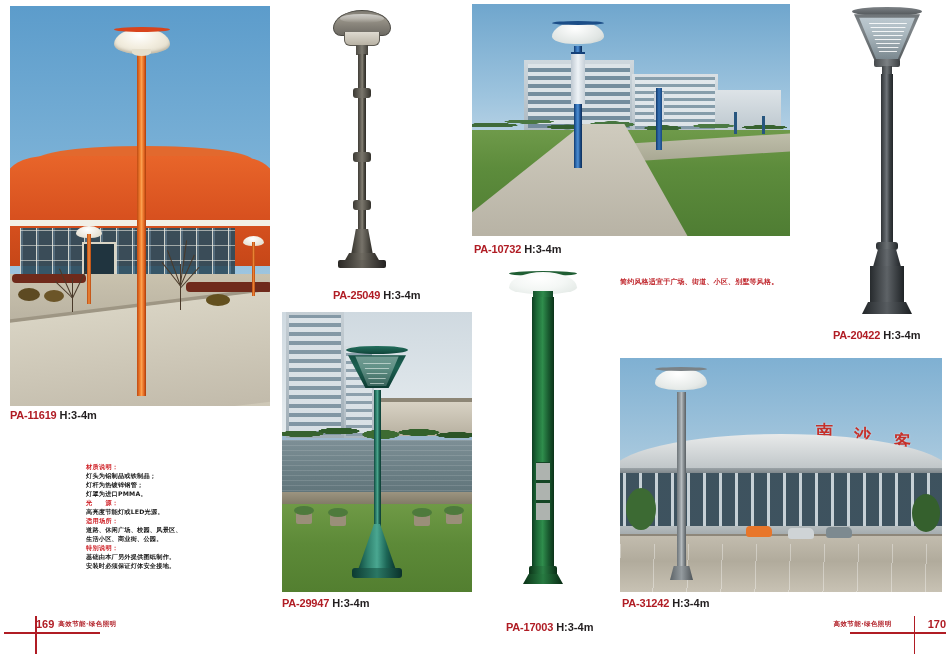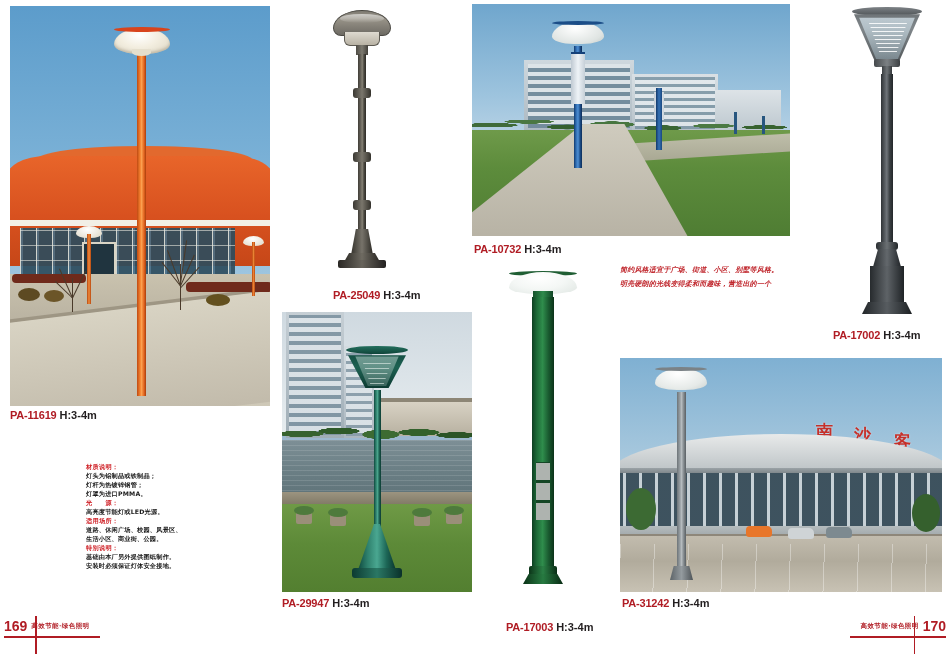"简约风格适宜于广场、街道、小区、别墅等风格。" .blurb { font-style: italic -> none; top: 264px -> 276px }
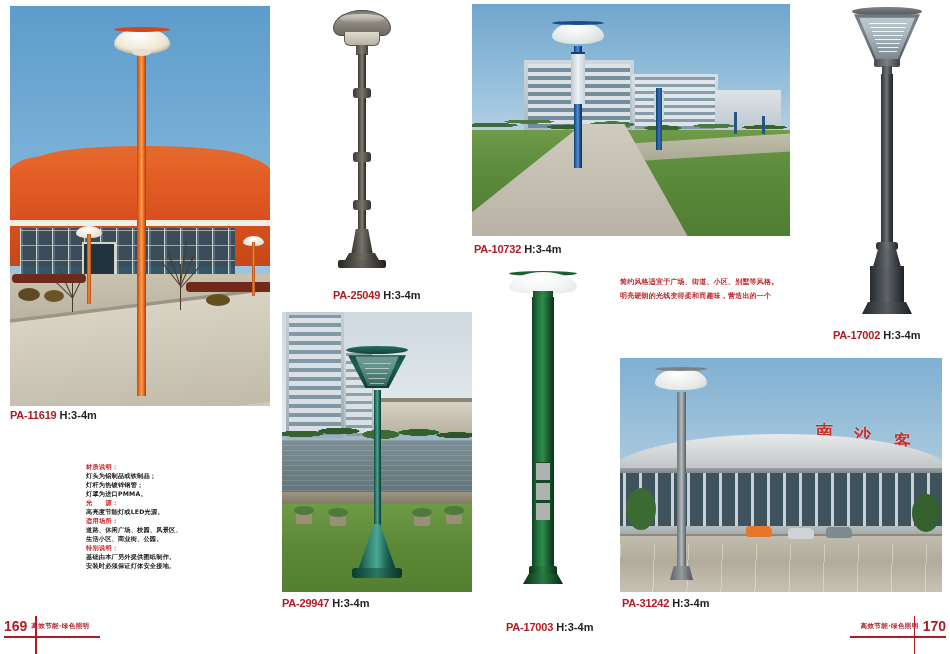"明亮硬朗的光线变得柔和而趣味，营造出的一个" div.ln { html: <div>明亮硬朗的光线变得柔和而趣味，营造出的一个</div> -> none }
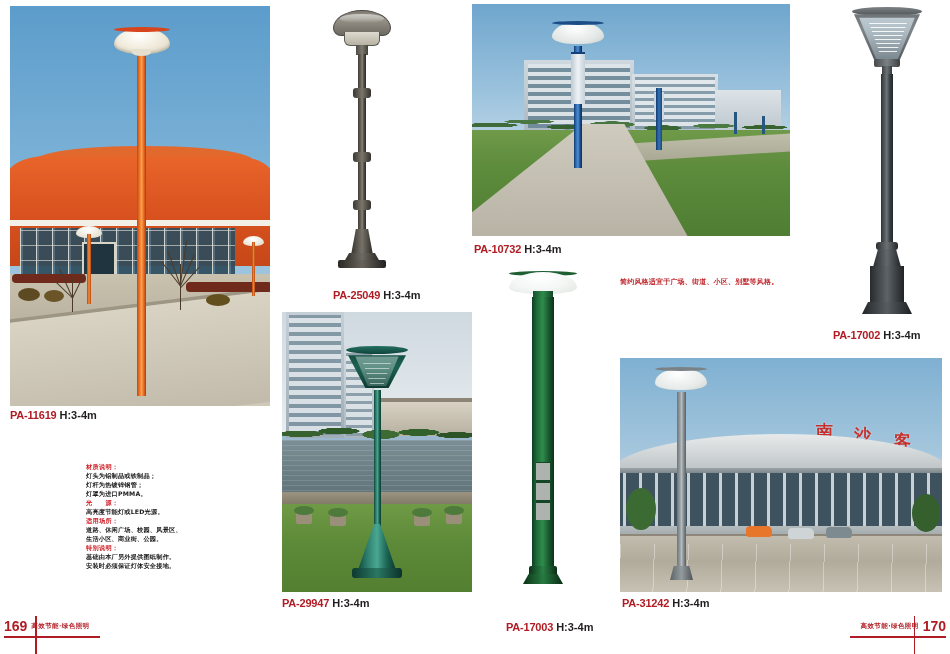"PA-17002" span.code { text: PA-17002 -> PA-20422 }
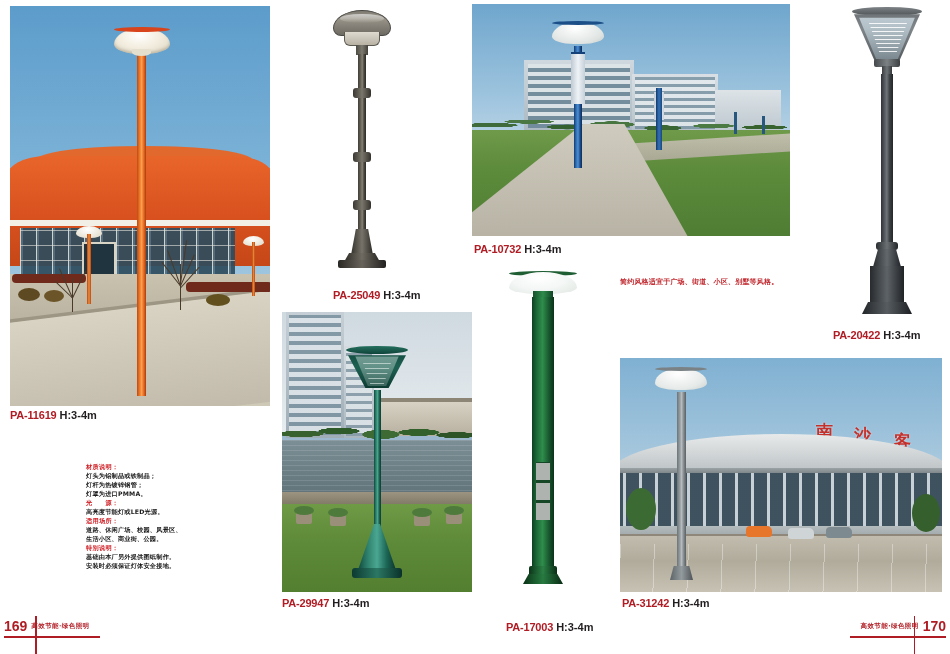"169" .fnum { font-size: 14px -> 11px; margin-left: none -> 32px }
